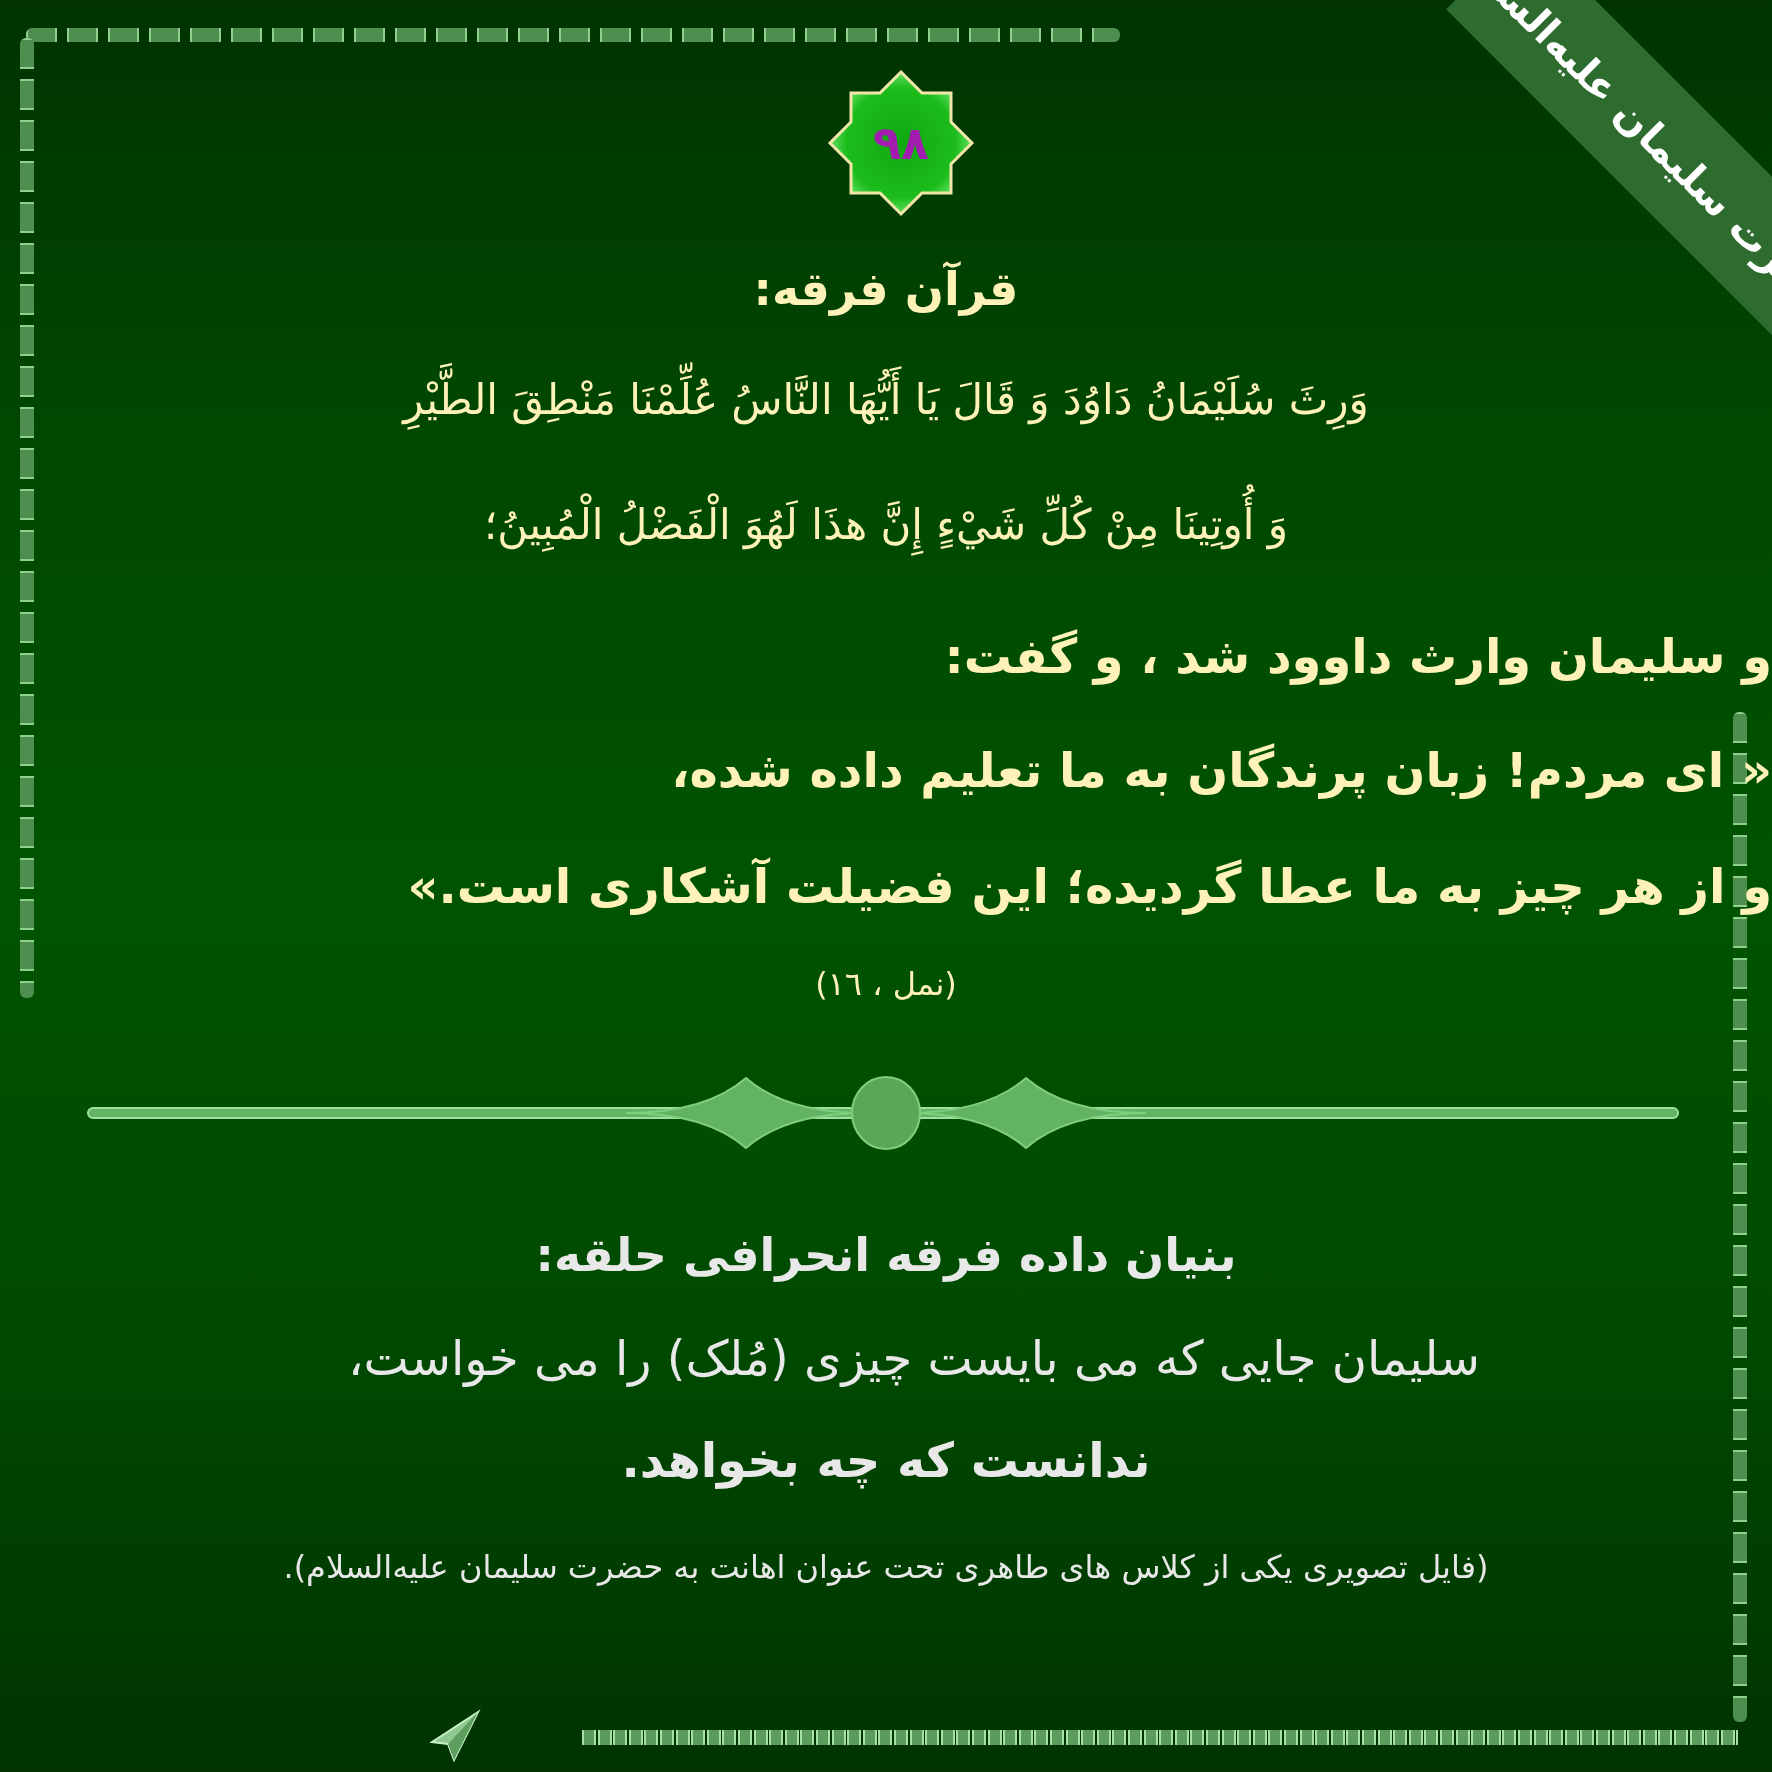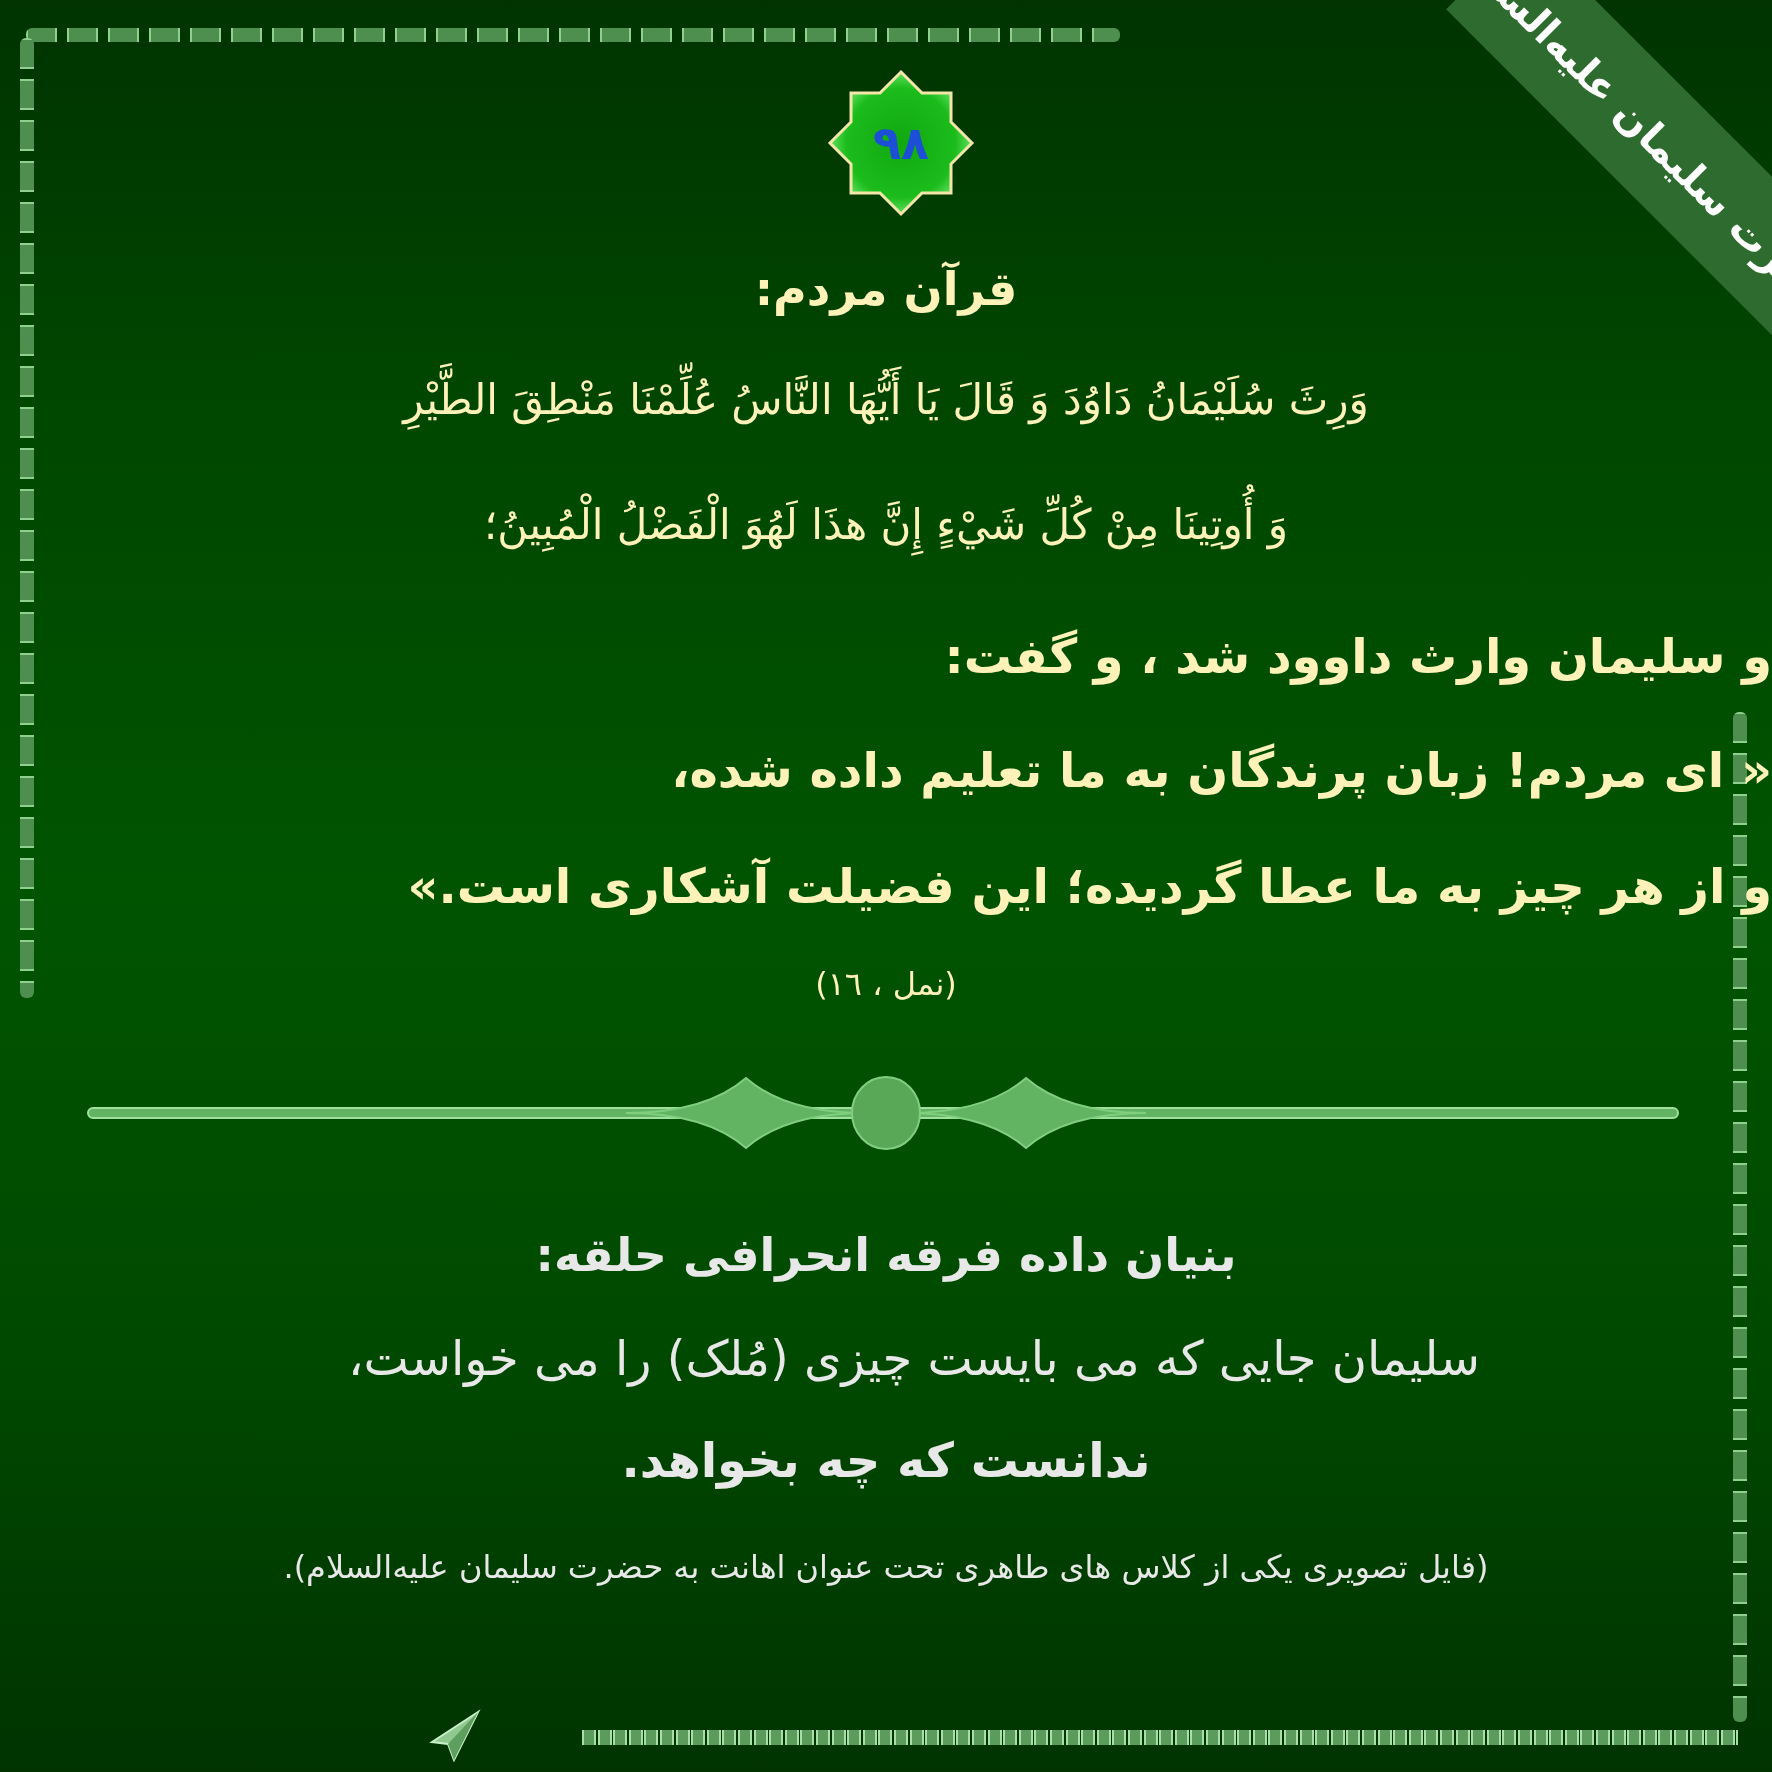"۹۸" .badge-num { color: #1d4ed8 -> #a21caf }
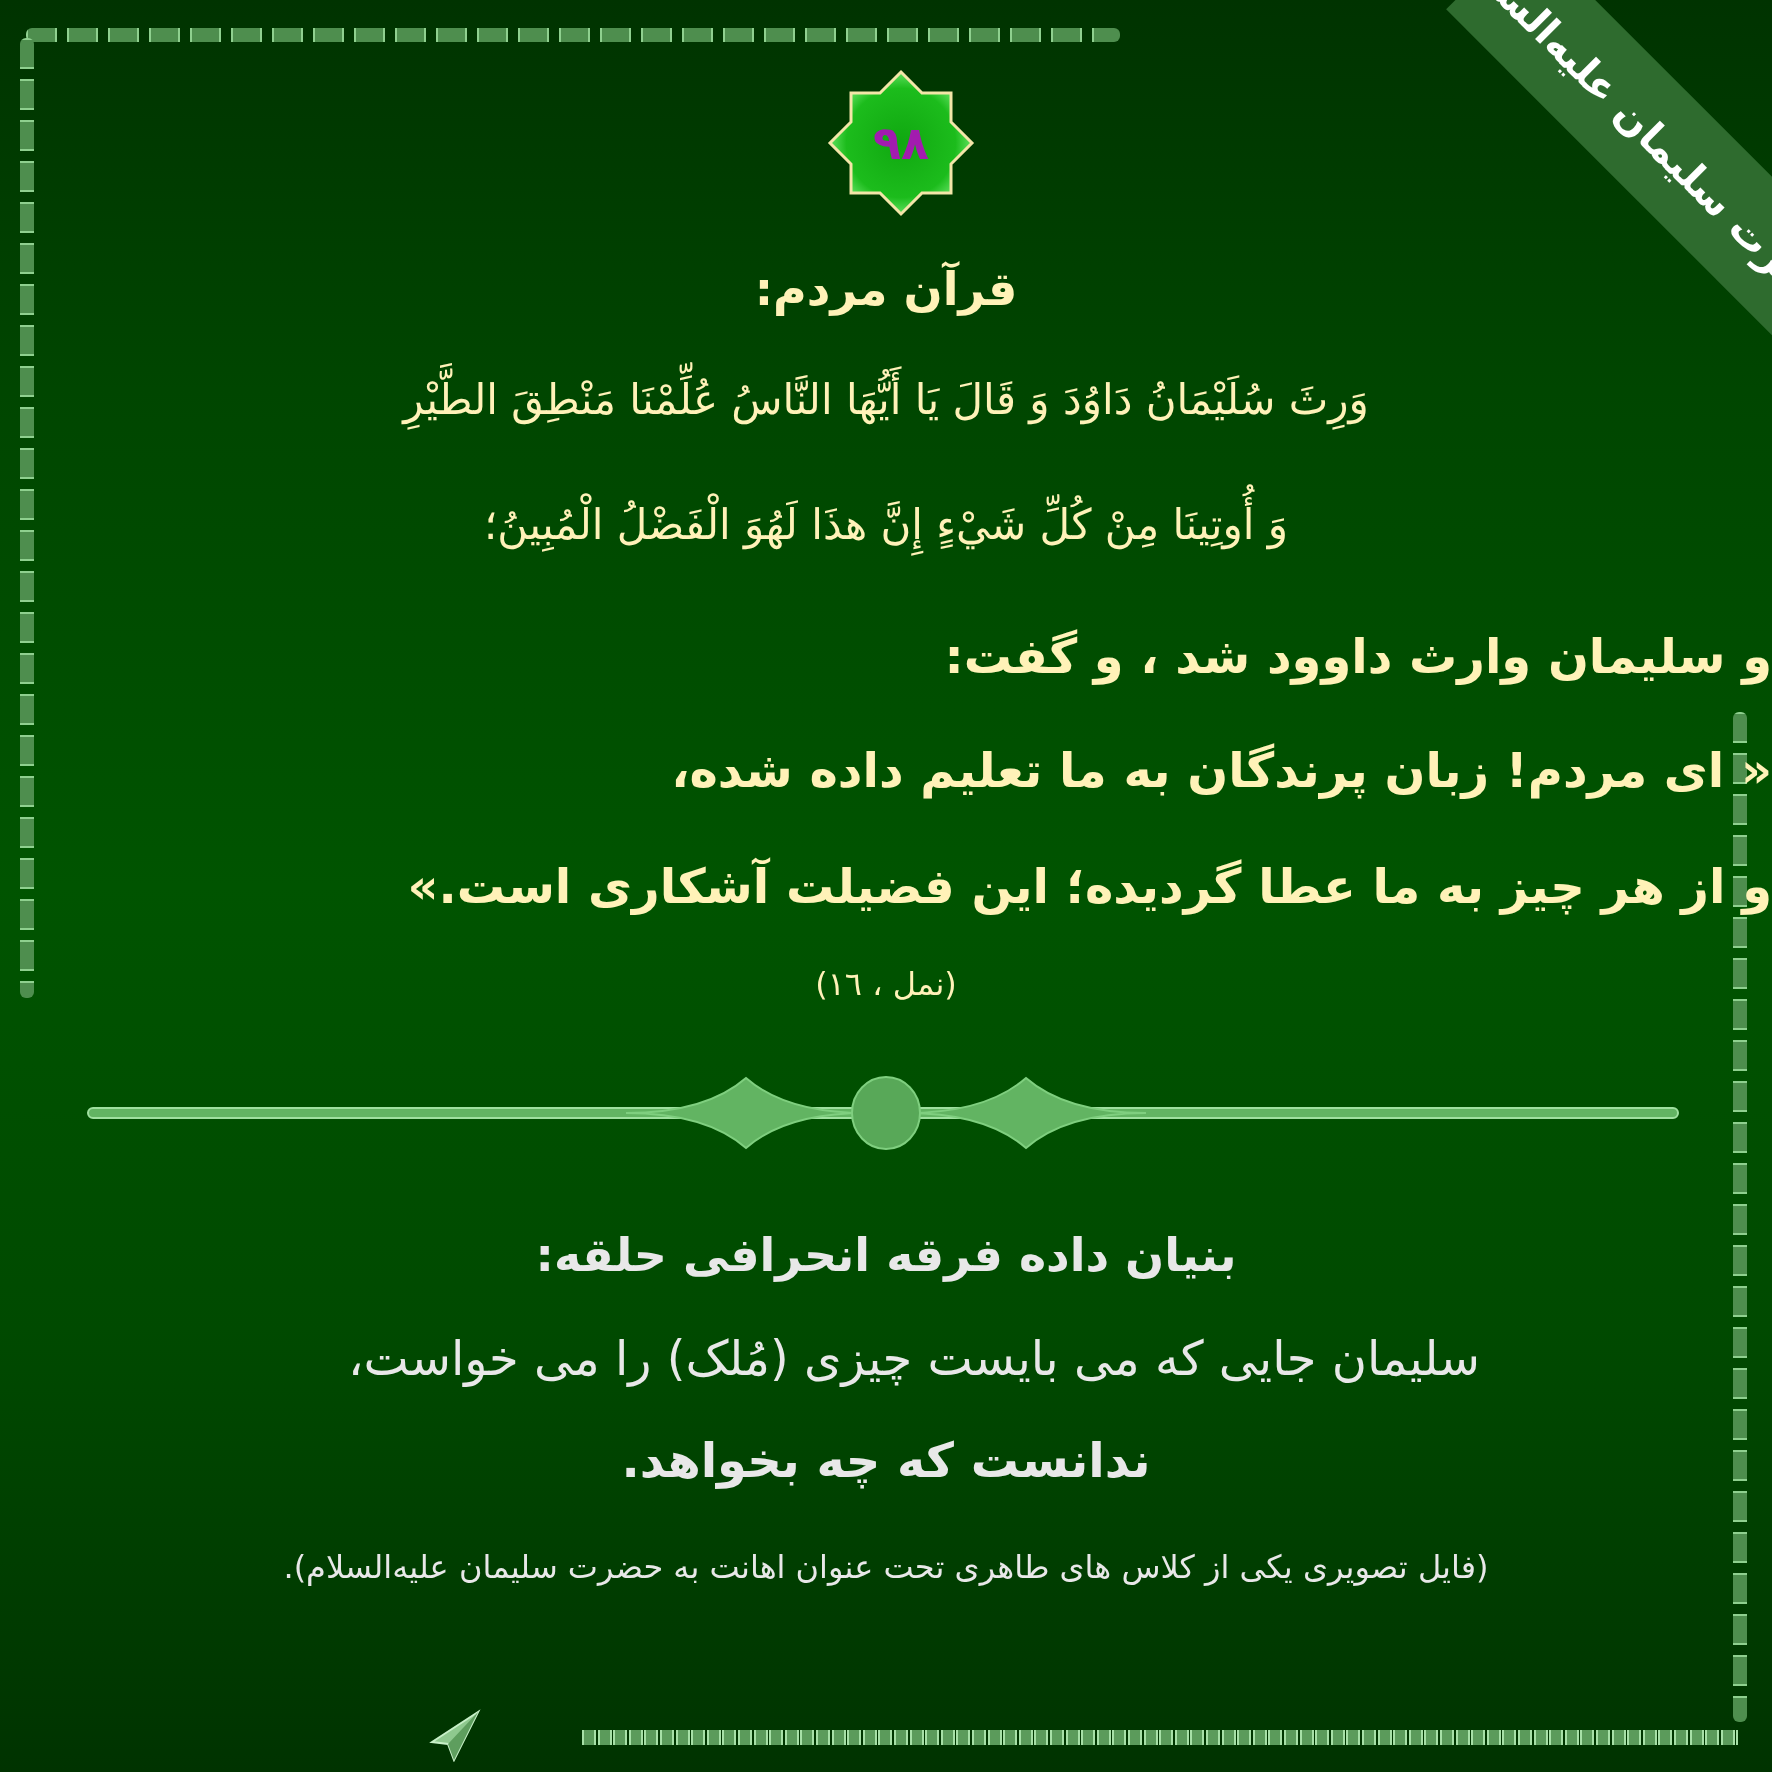"قرآن مردم:" div.center-line { text: مردم -> فرقه }
